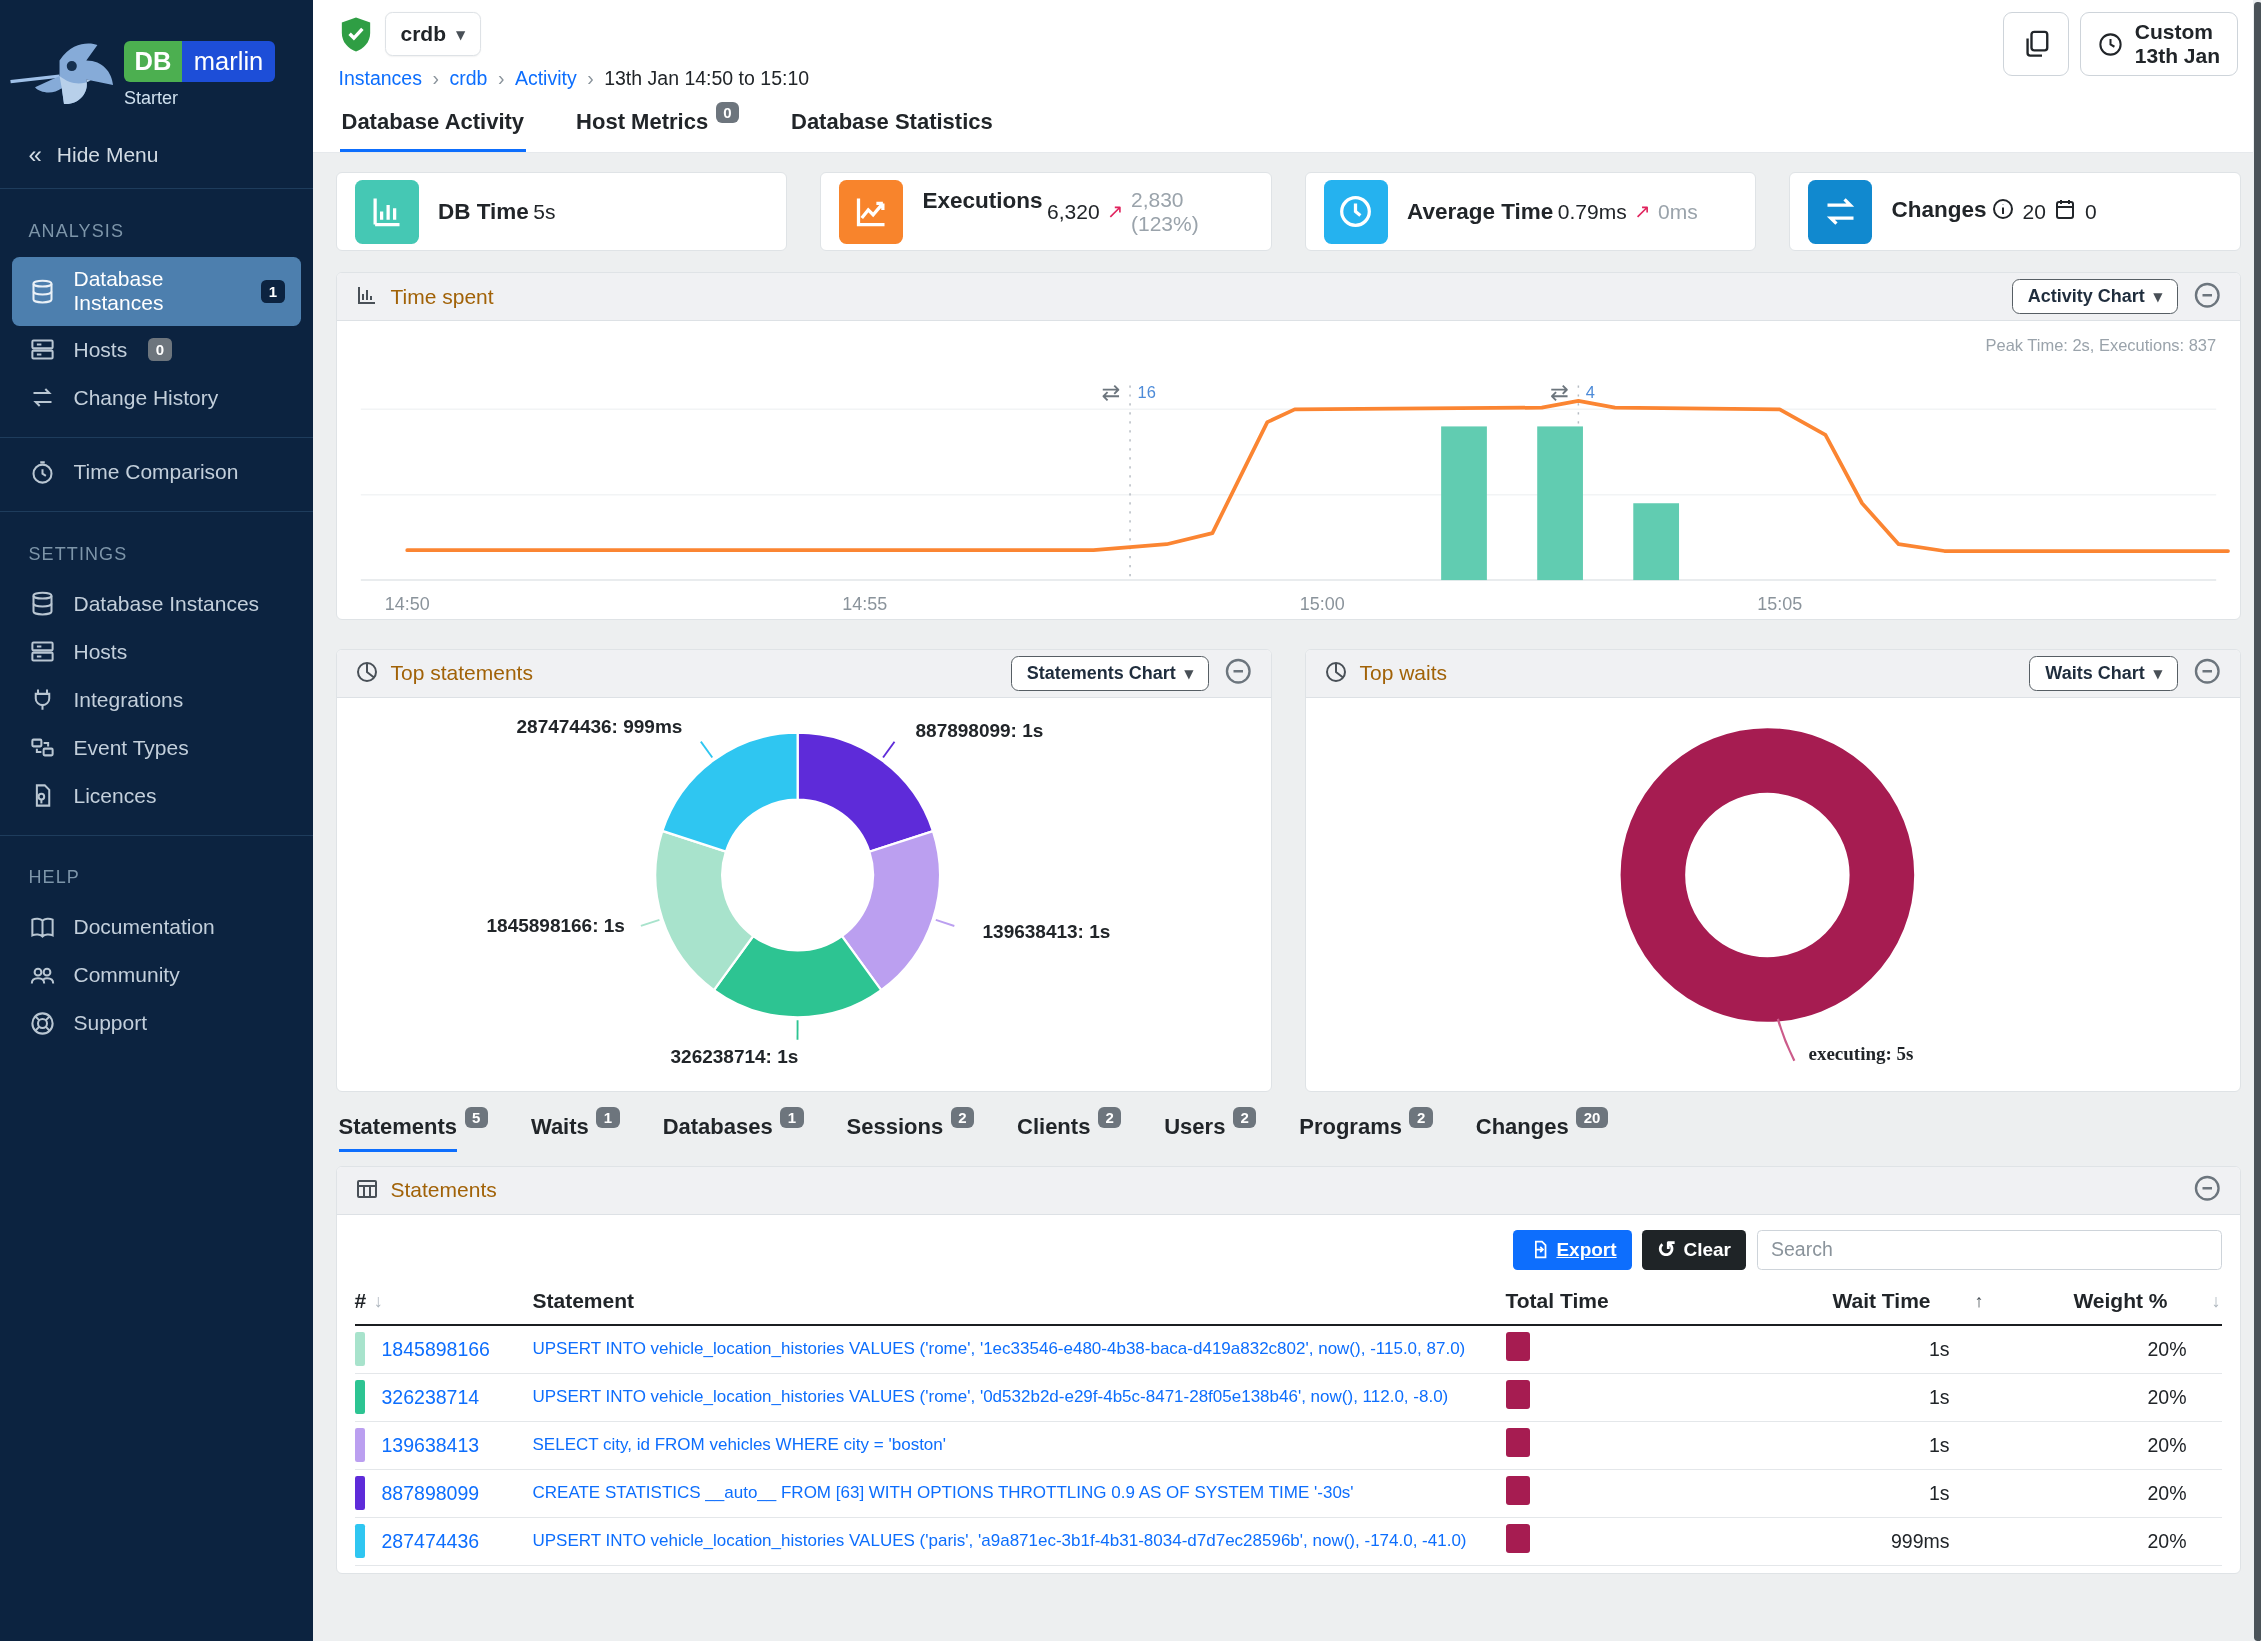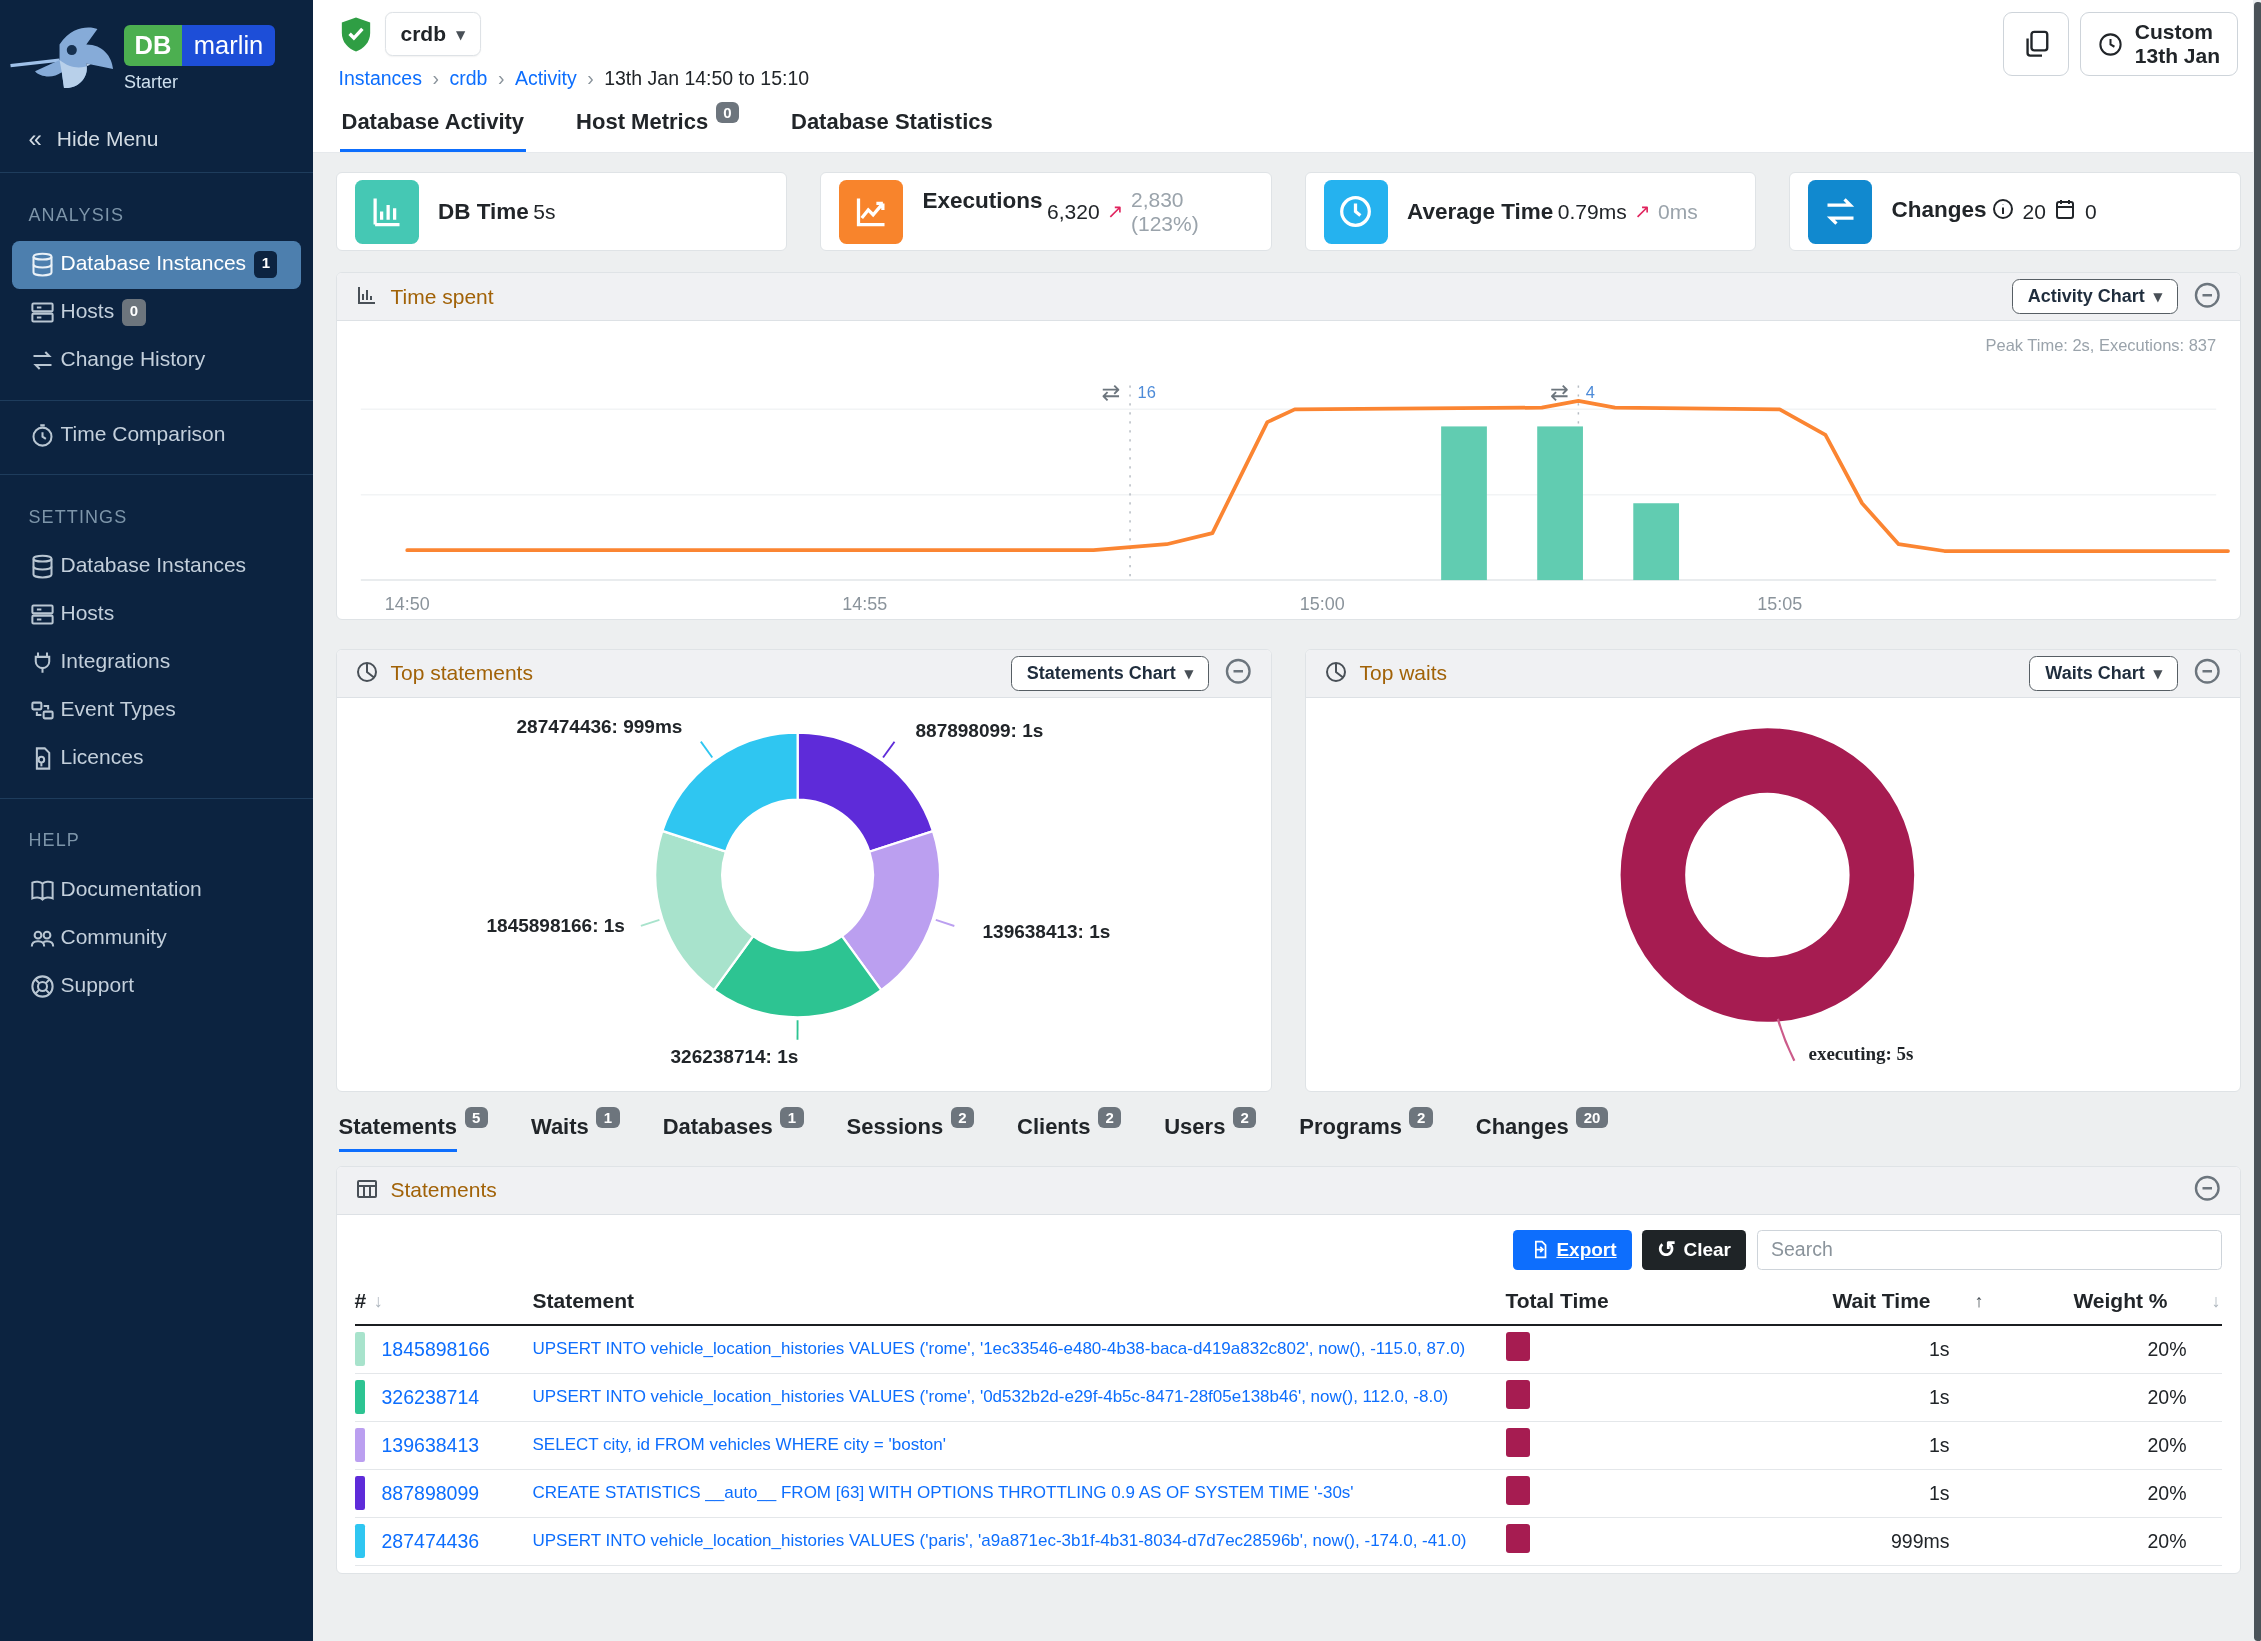"DB" .brand { margin-top: none -> 16px }
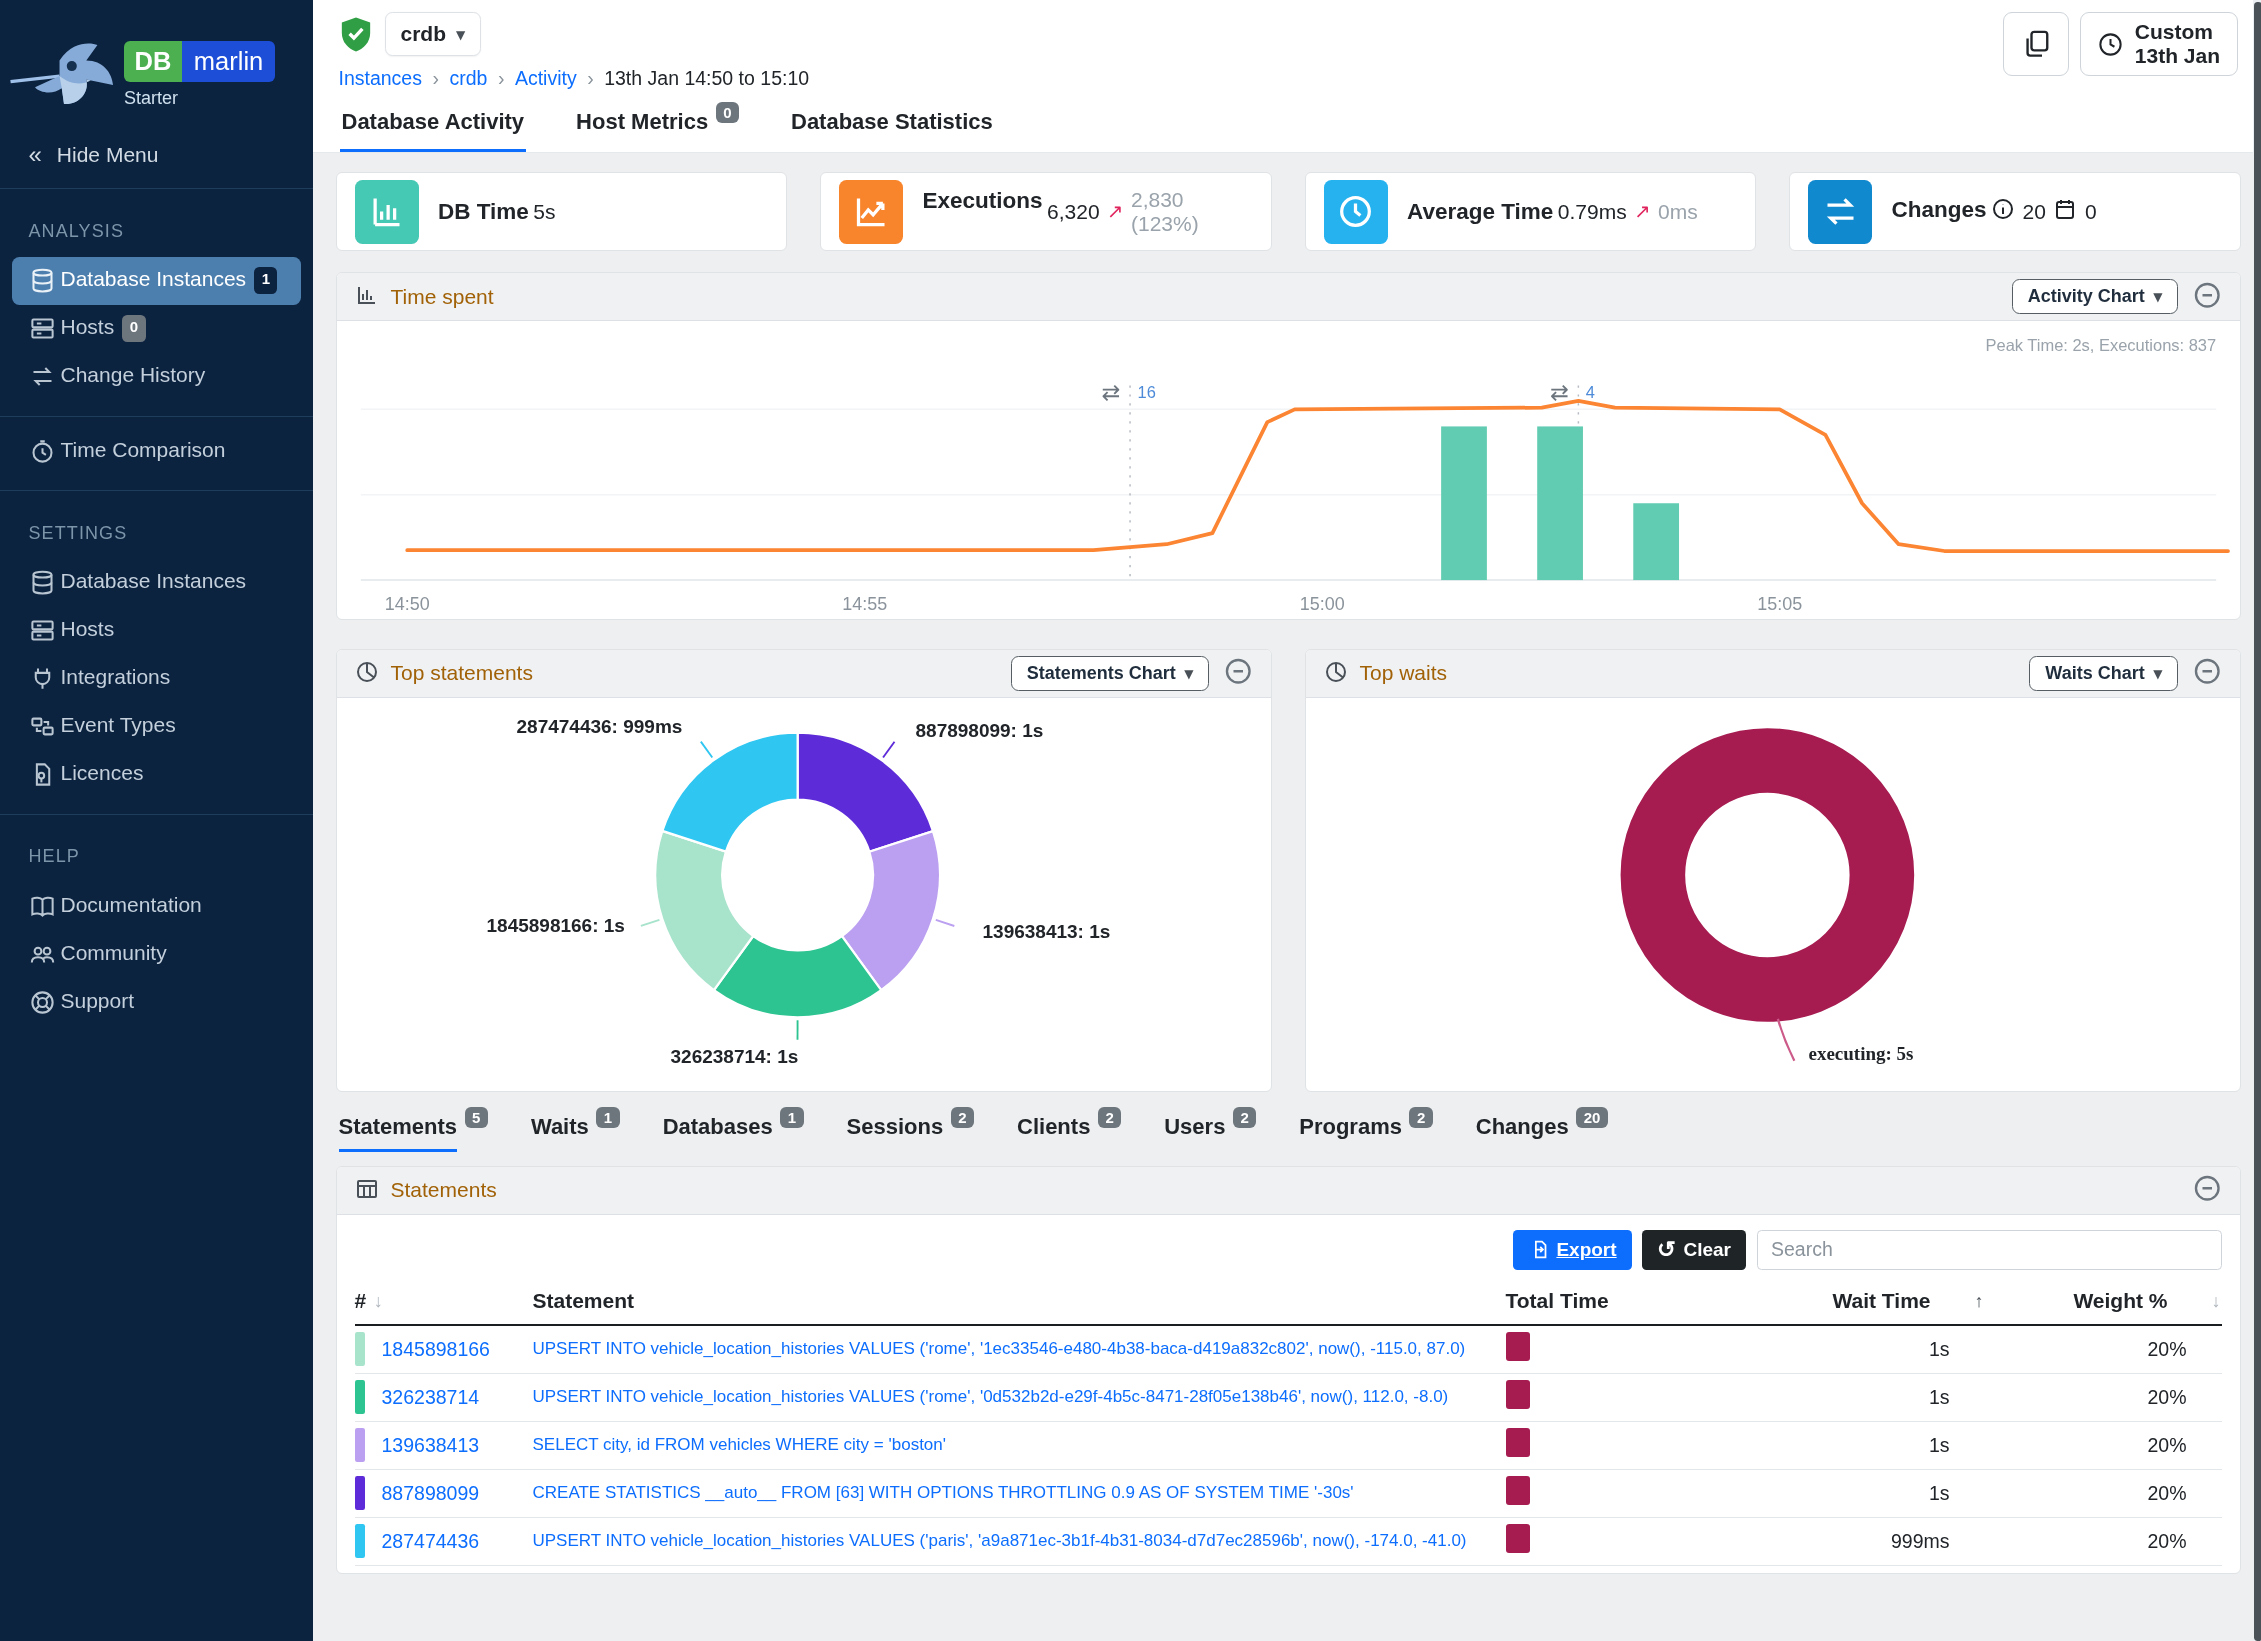"Database Instances" .nav-item { align-items: none -> center; gap: 5px -> 18px }
